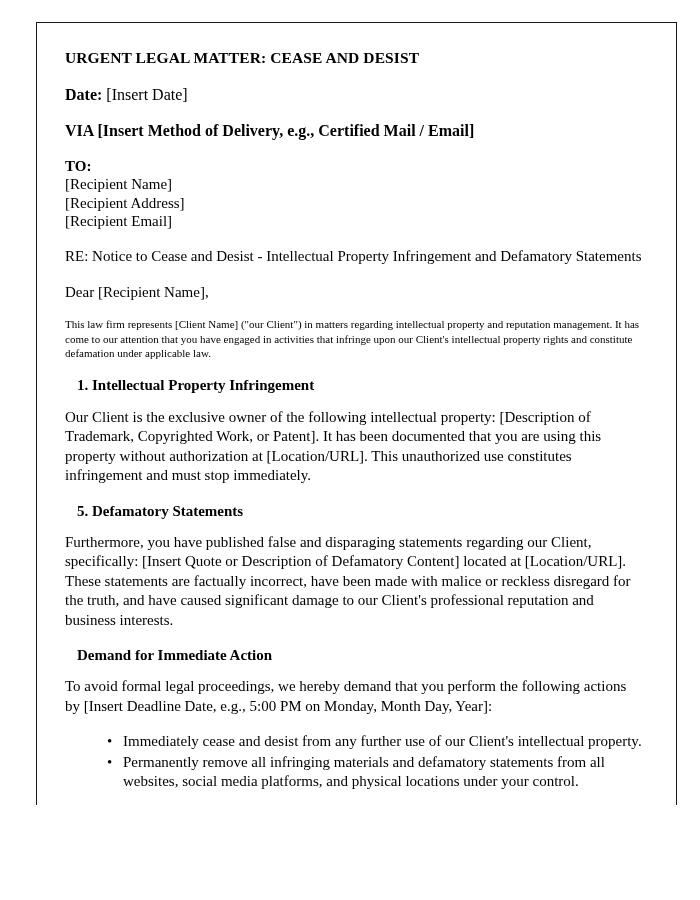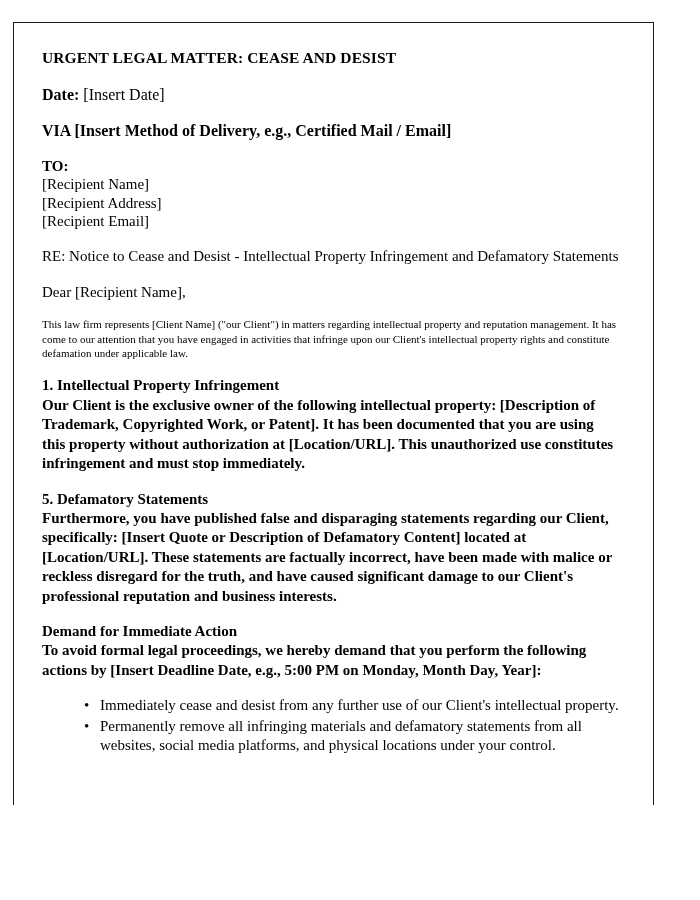"URGENT LEGAL MATTER: CEASE AND" #page { left: 13px -> 36px }
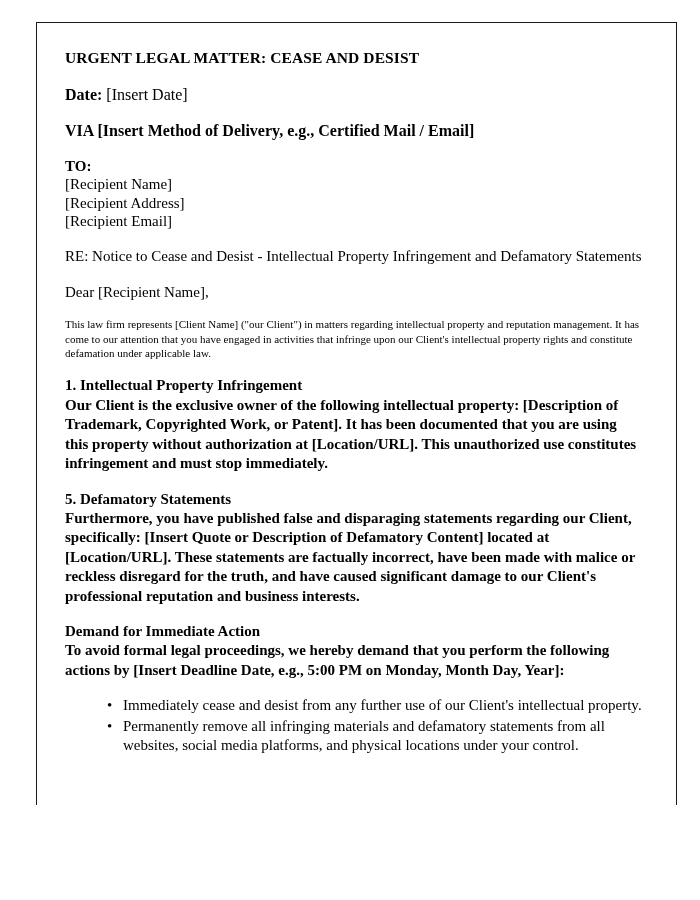"1. Intellectual Property Infringement" .section-heading { margin: 0 -> 12px }
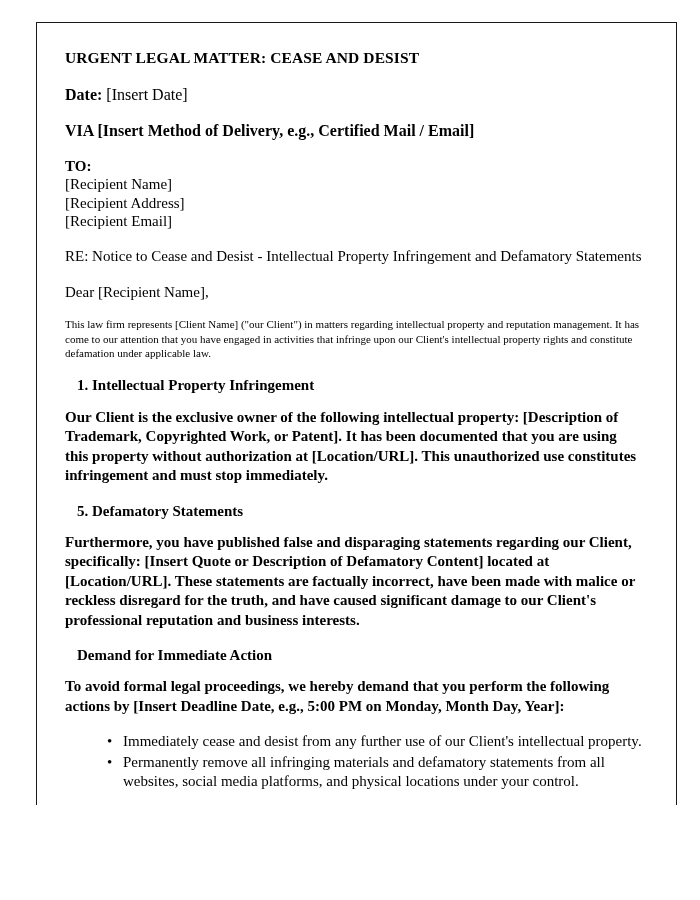"Our Client is the exclusive" .section-body { font-weight: bold -> none }
